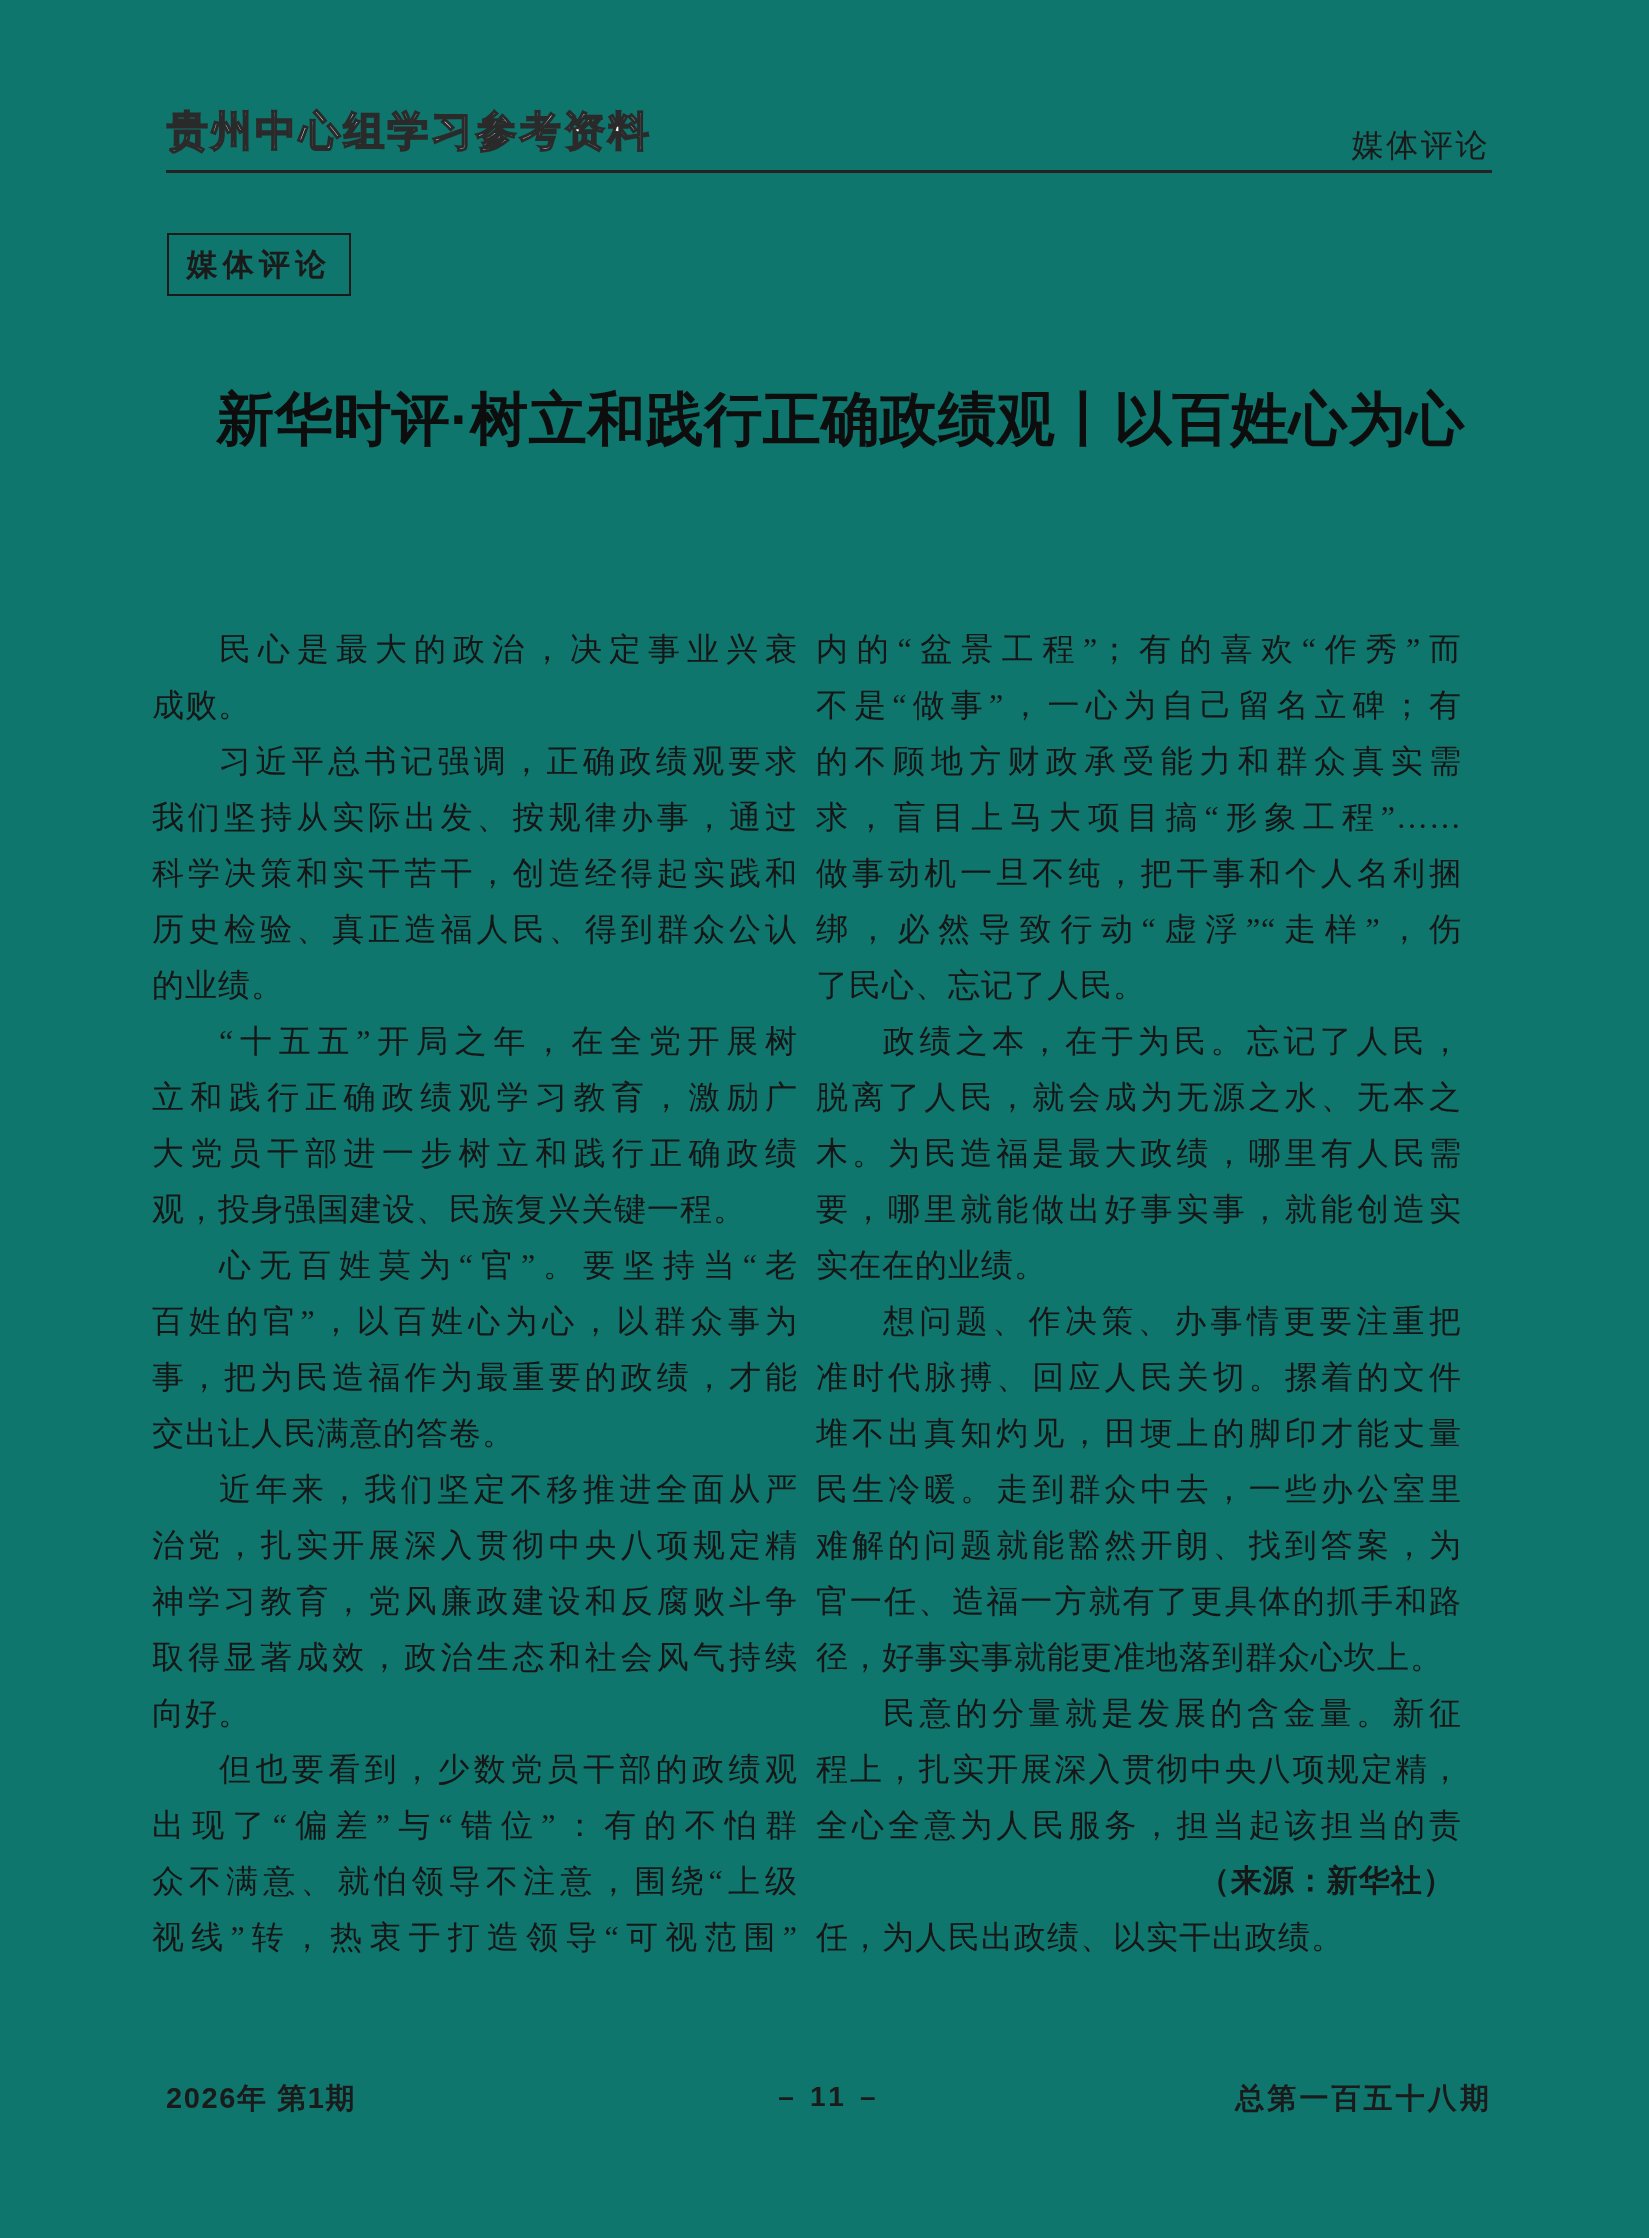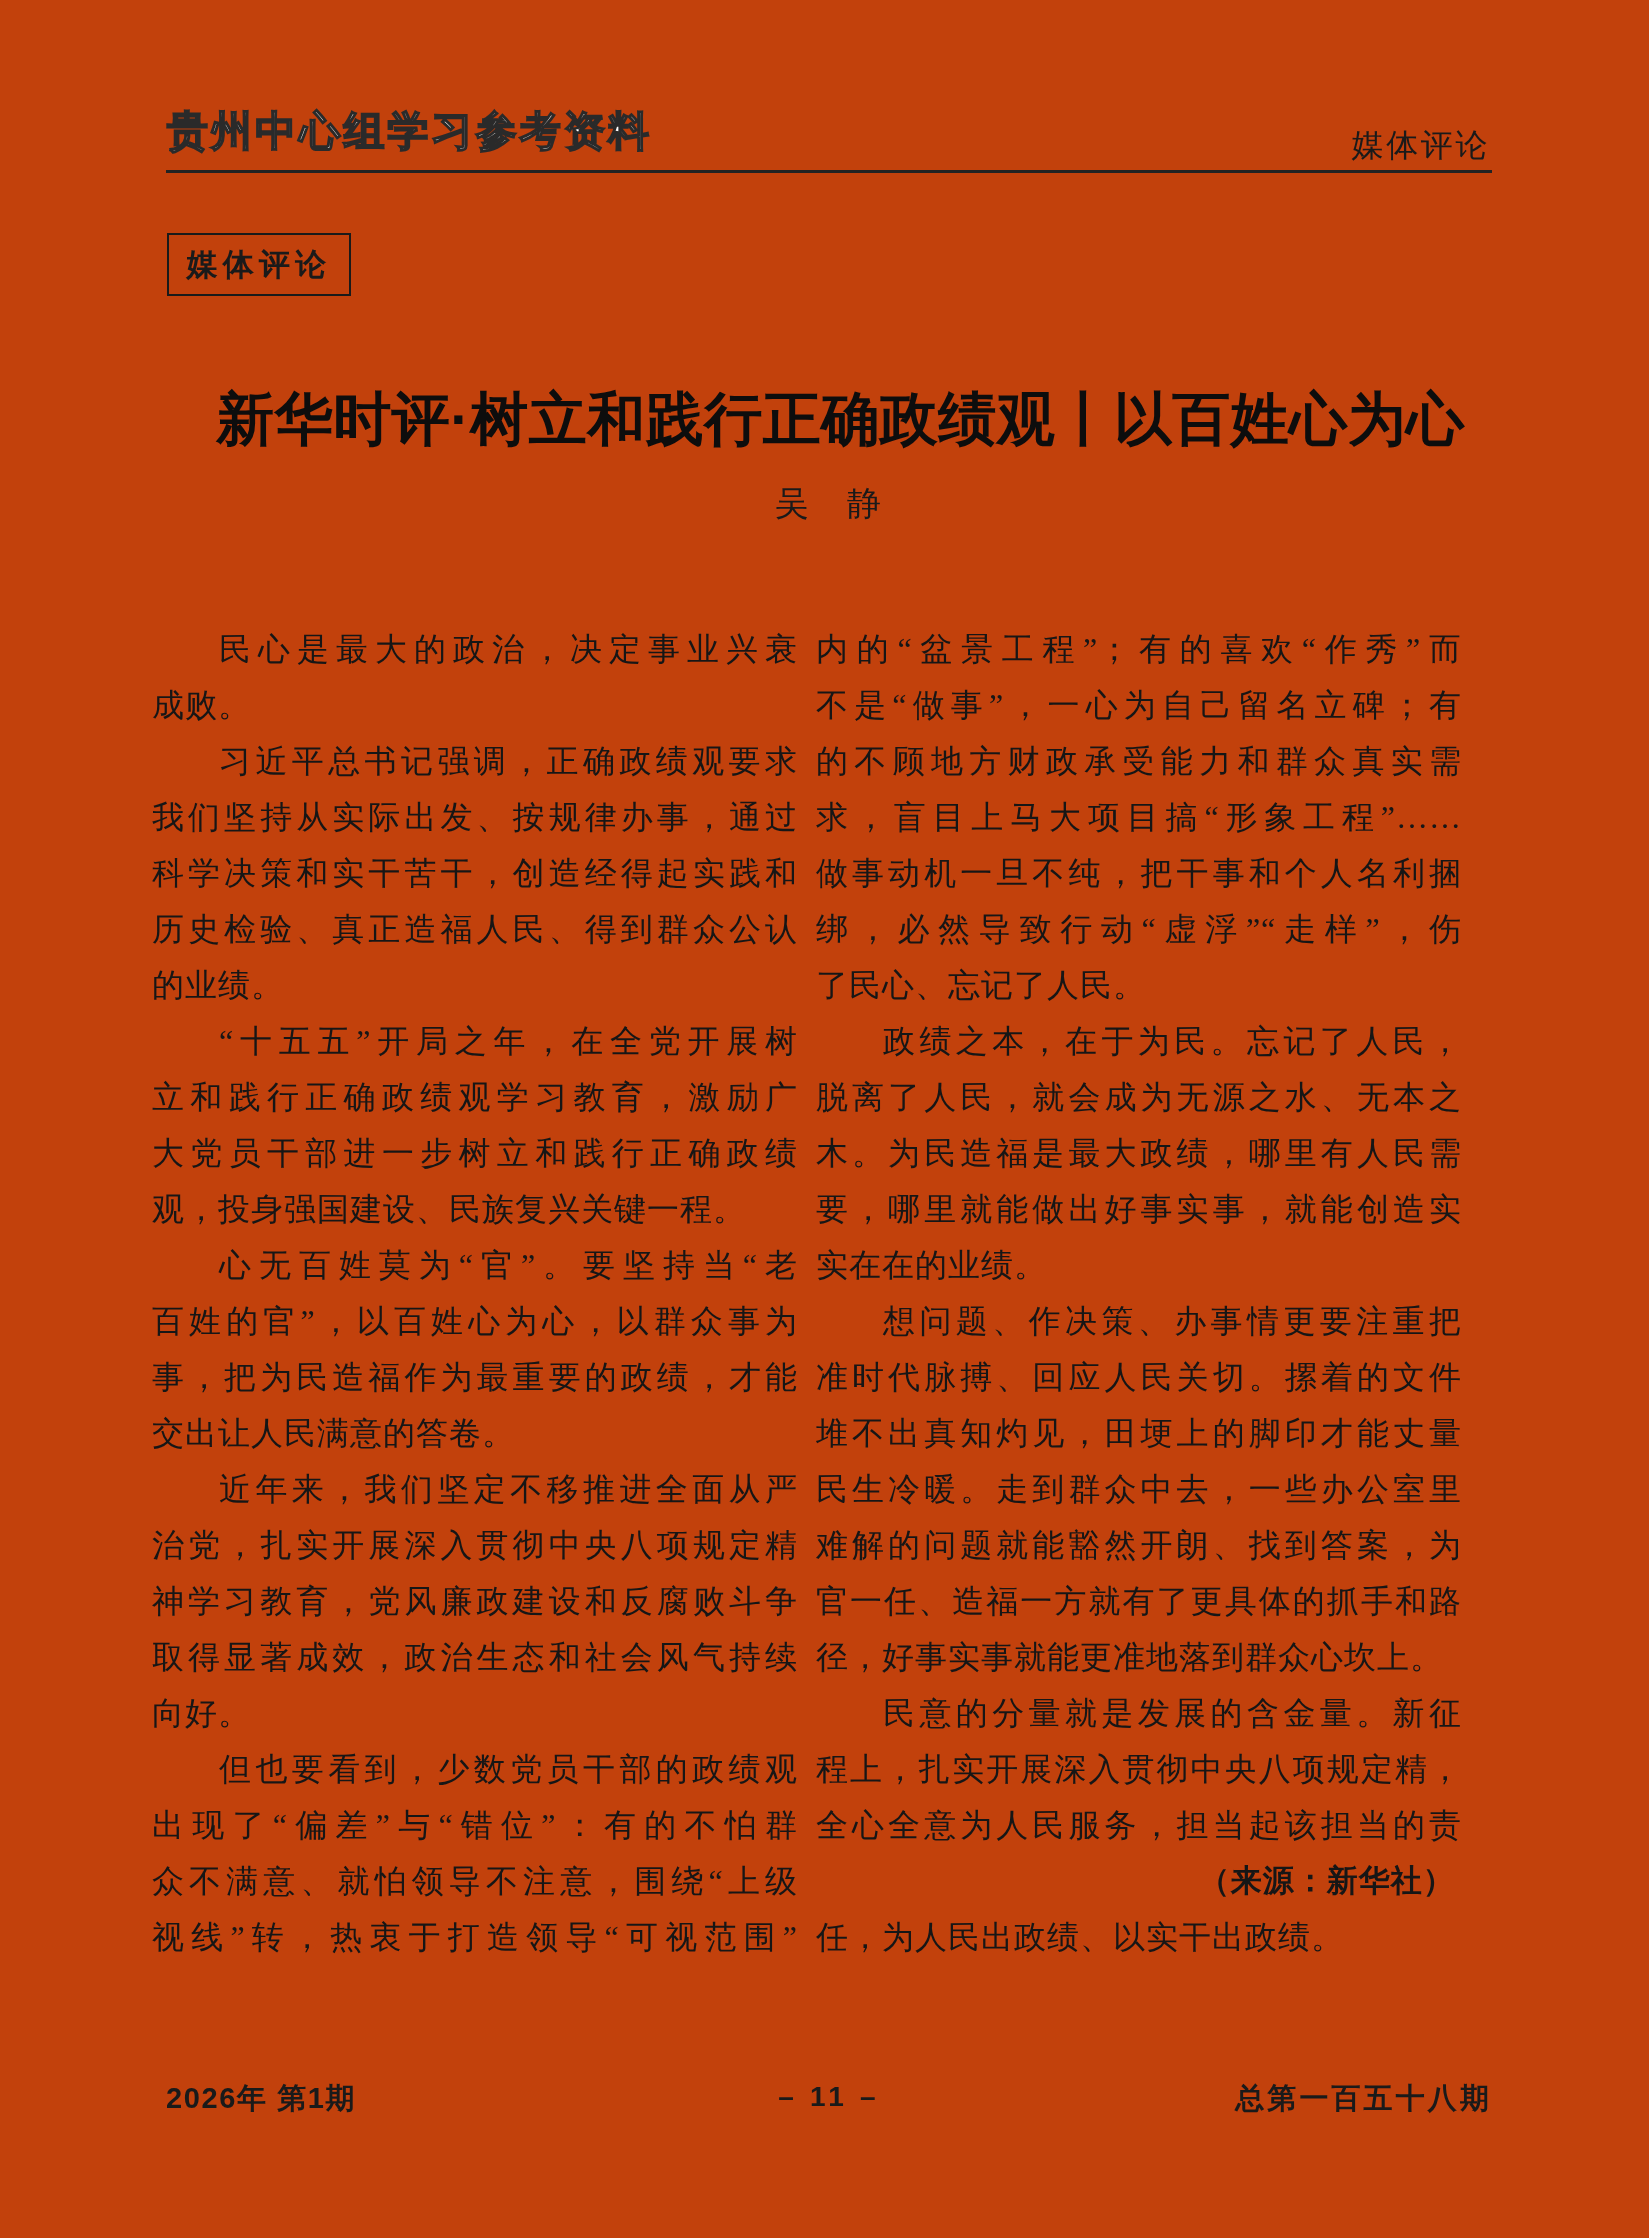"贵州中心组学习参考资料" .page { background: #c2410c -> #0f766e }
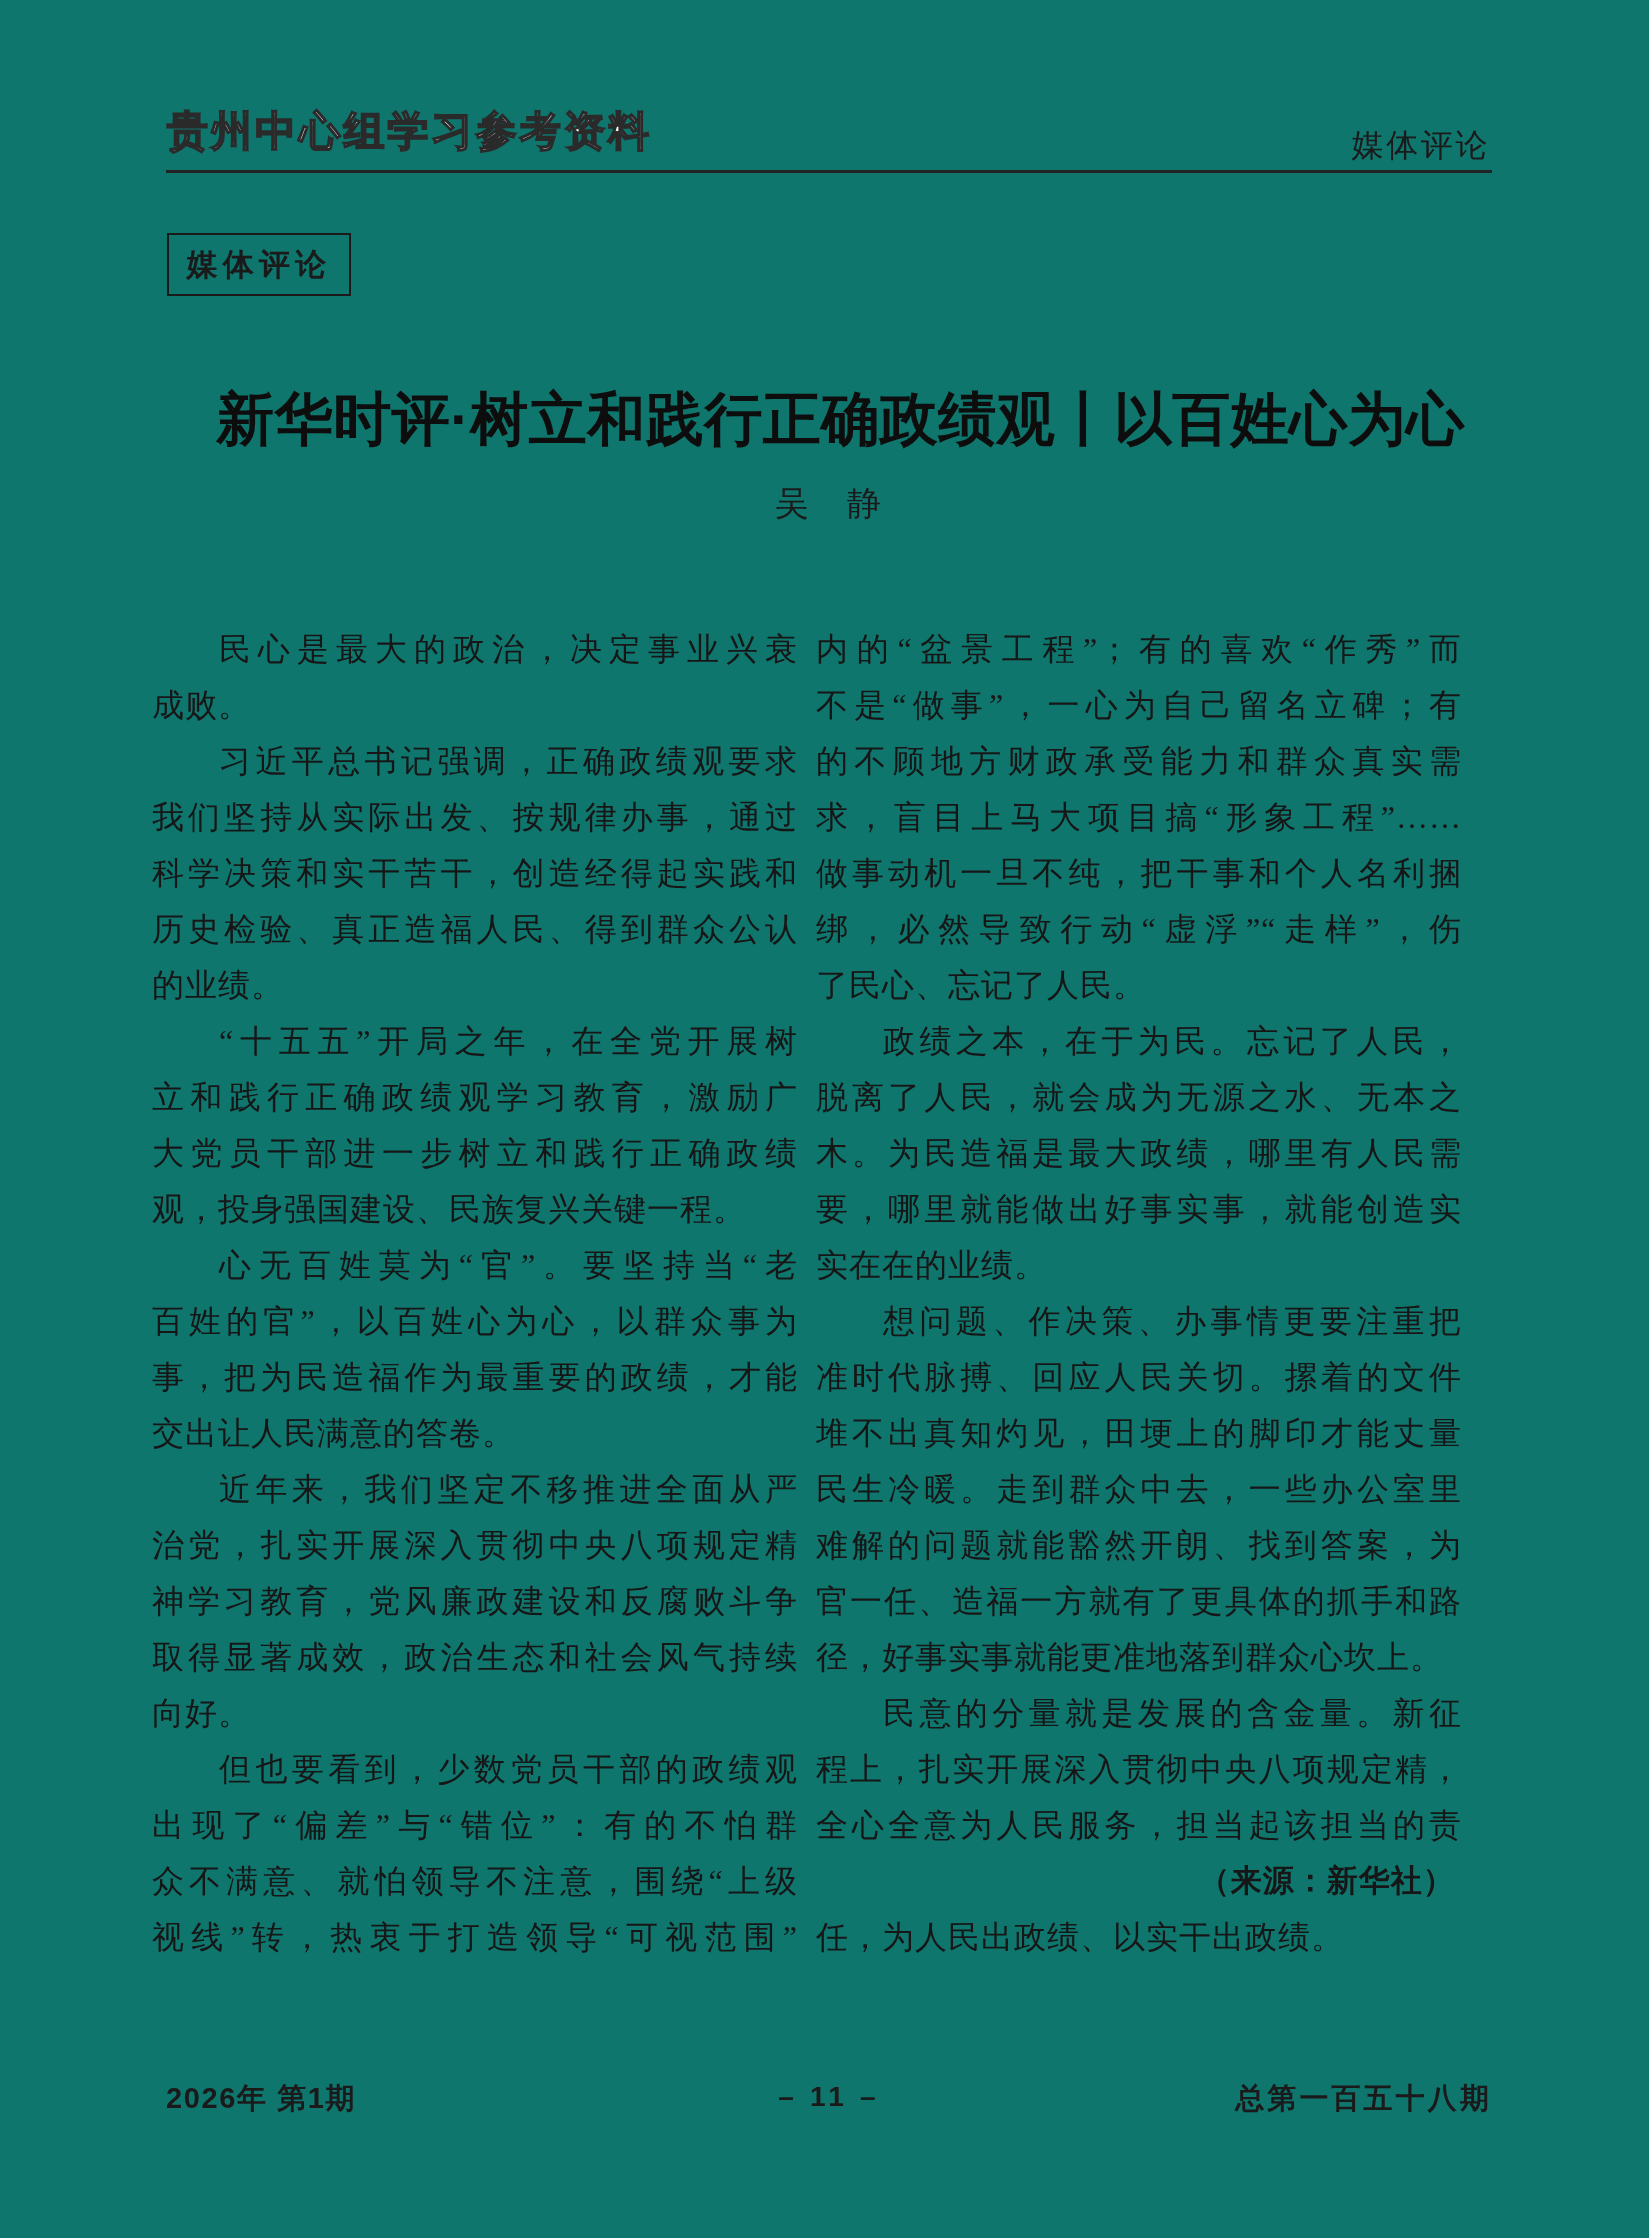"吴 静" div.author { html: <div>吴 静</div> -> none }
